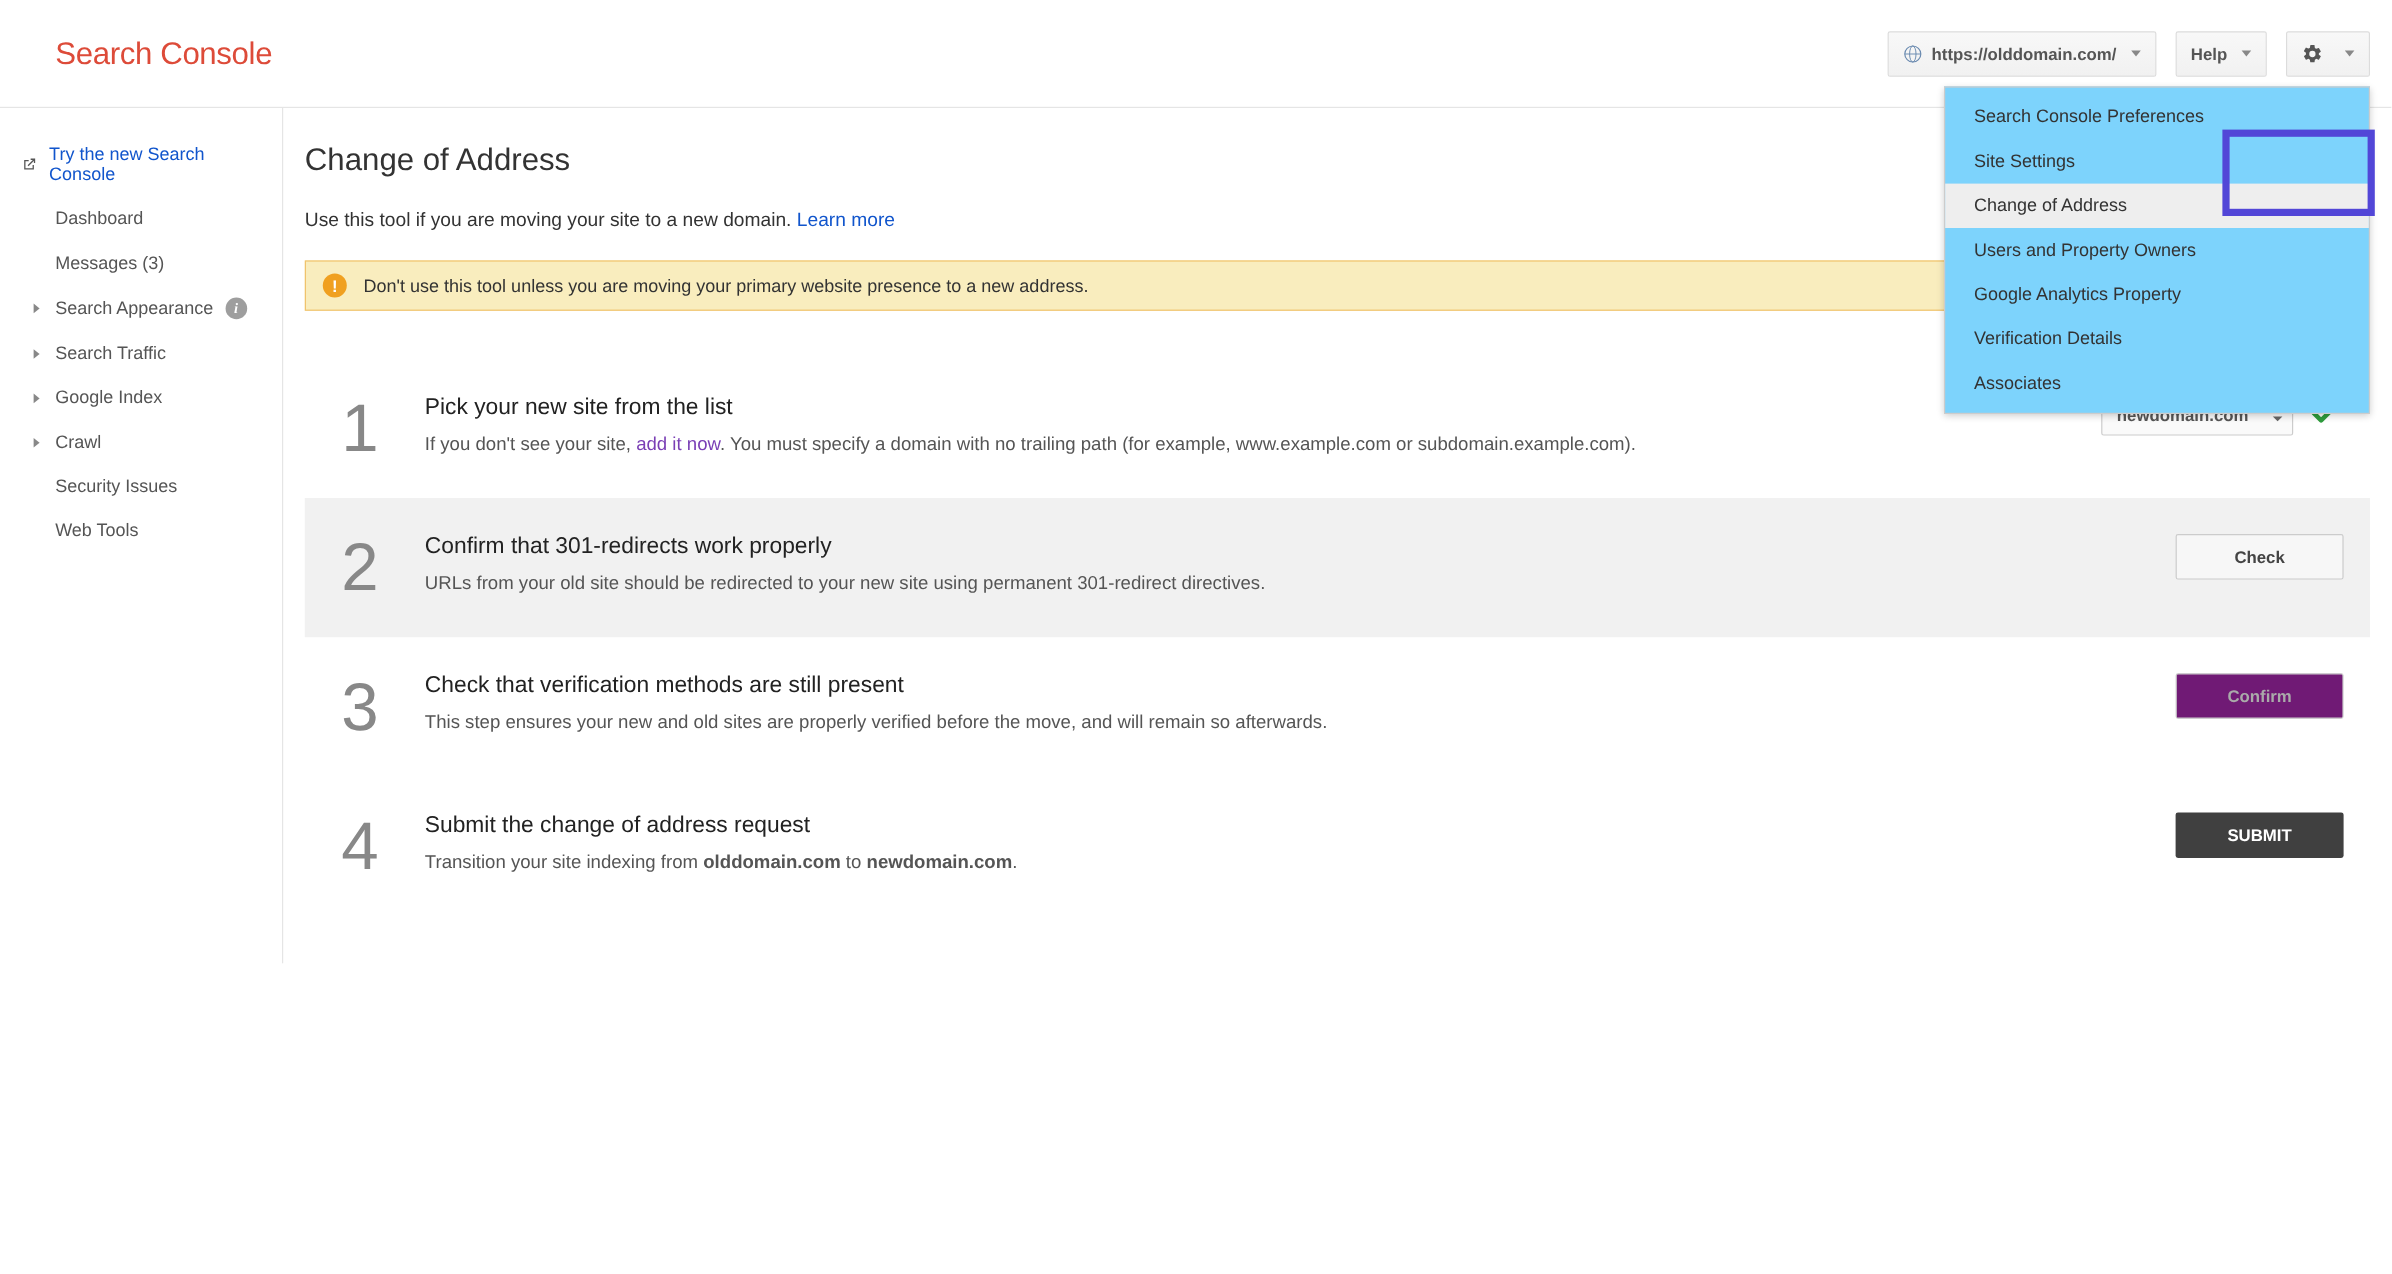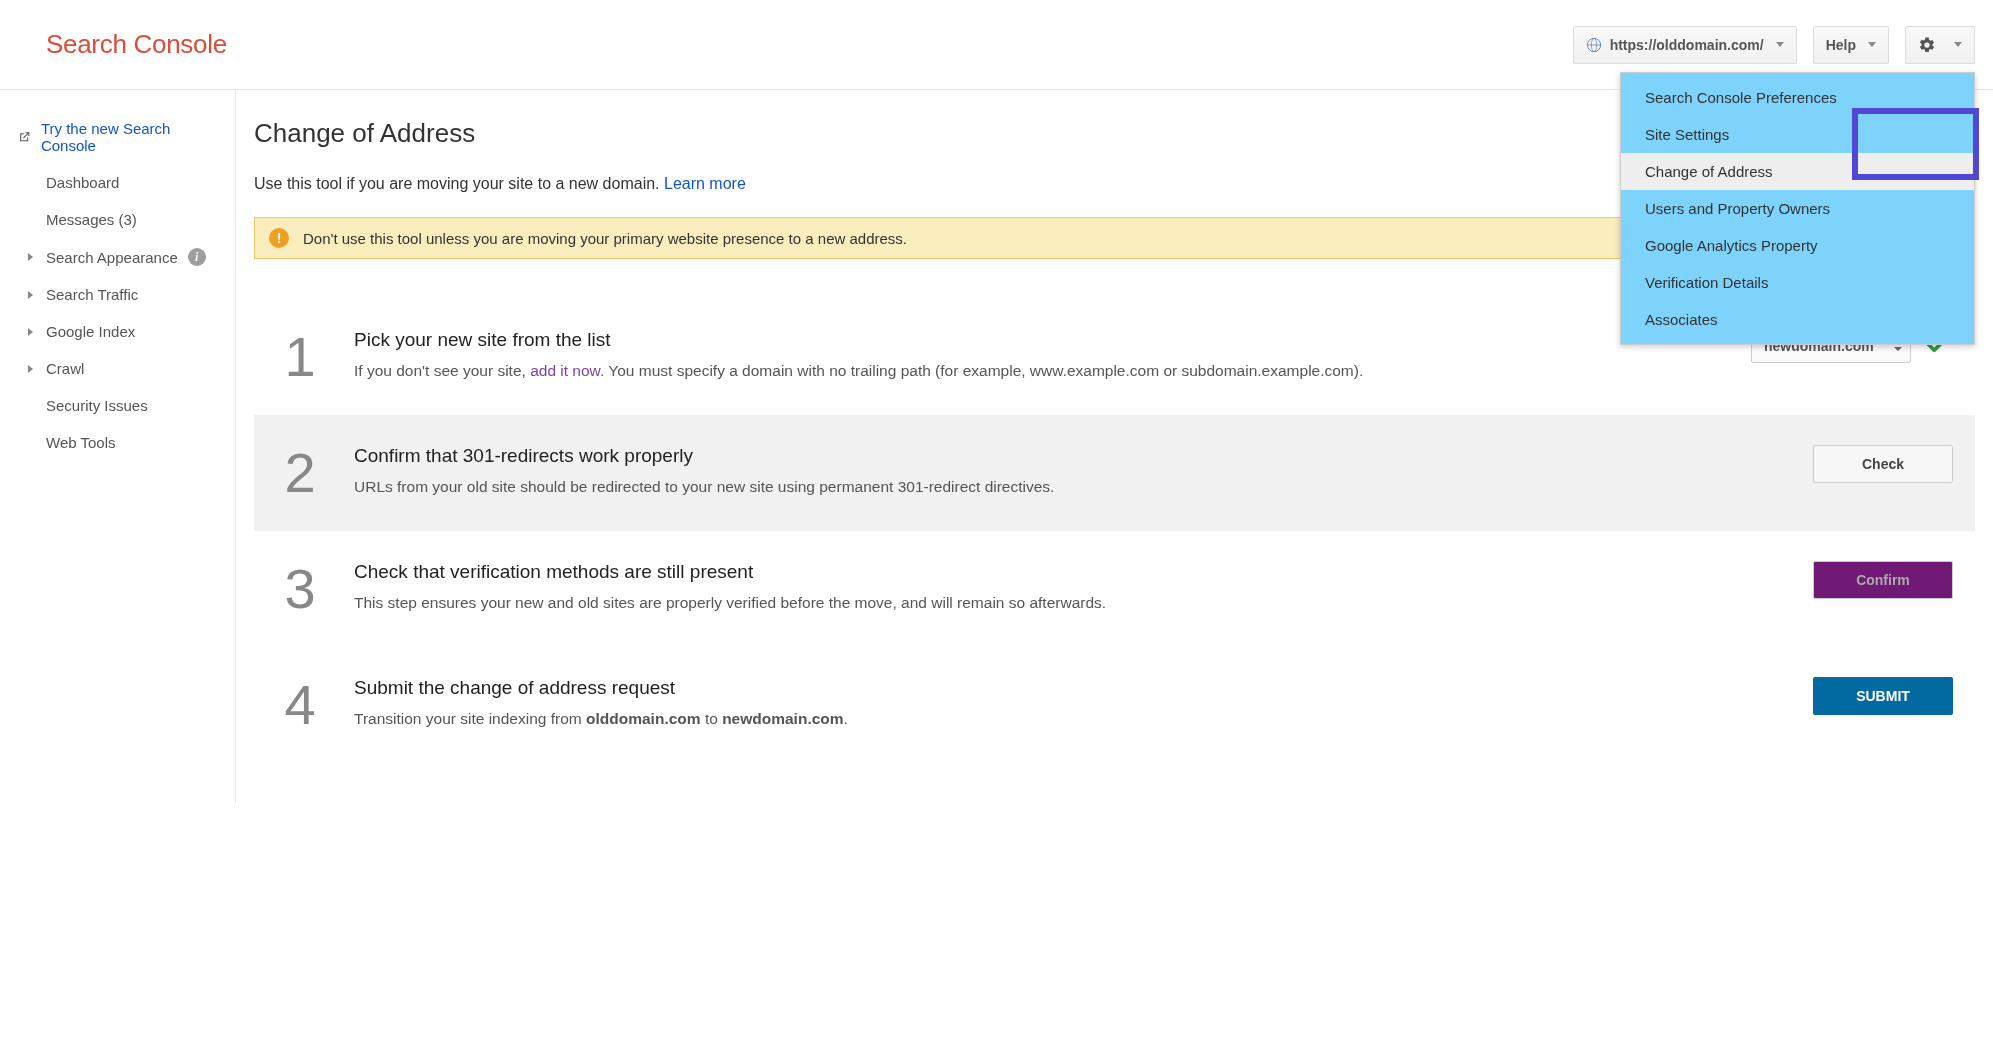"SUBMIT" .submit-btn { background: #0369a1 -> #404040 }
